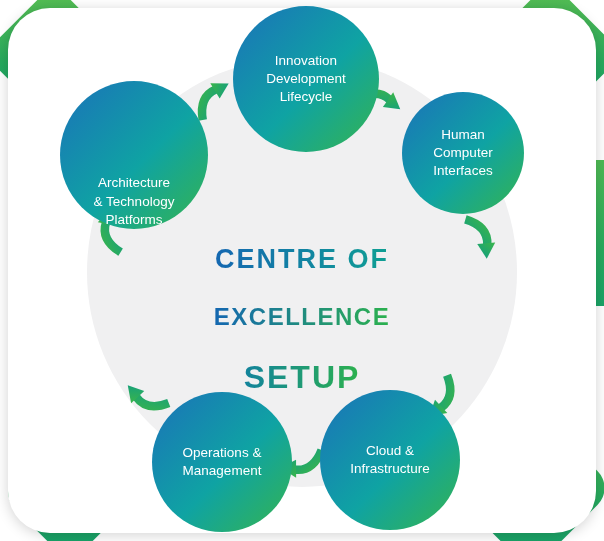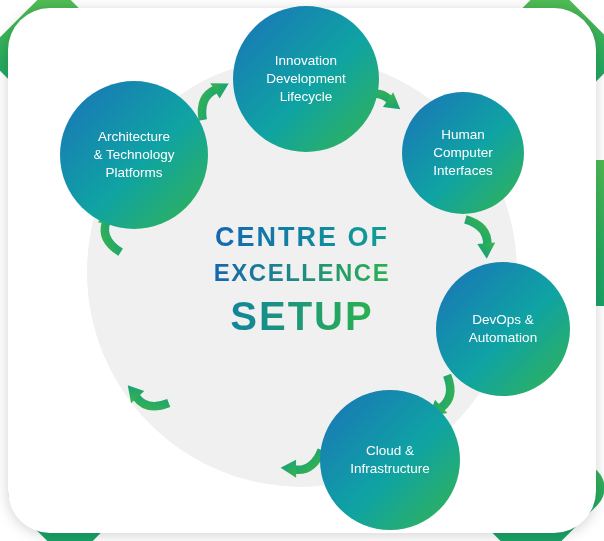"Architecture" .n-architecture { align-items: none -> flex-end }
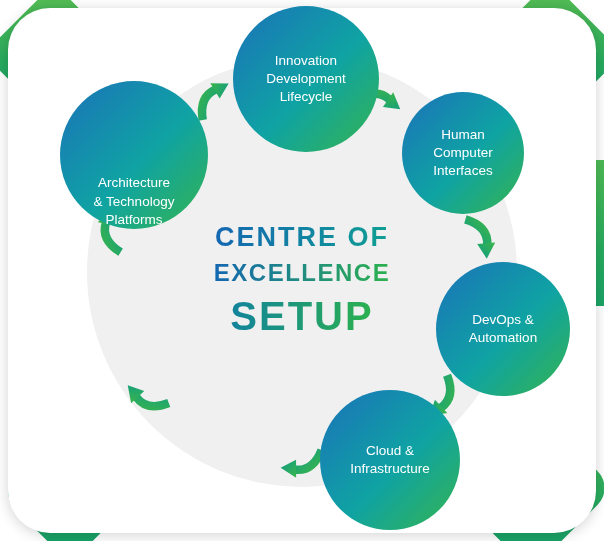"CENTRE OF" .title .line { margin-top: none -> 22px }
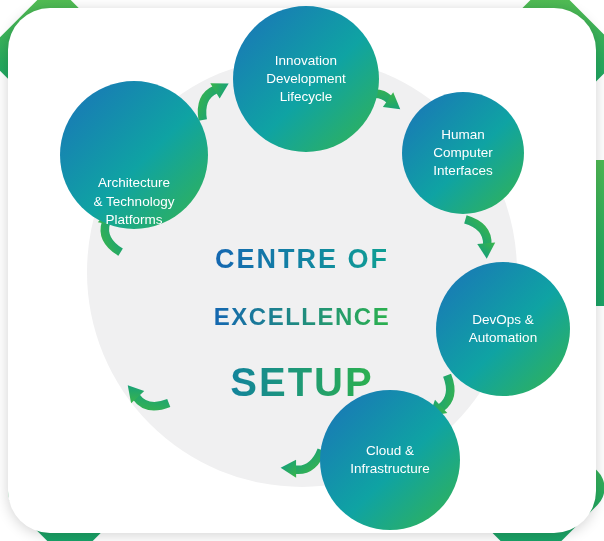"DevOps &" div.node { html: <div> <span>DevOps &amp; Automation</span> </div> -> none }
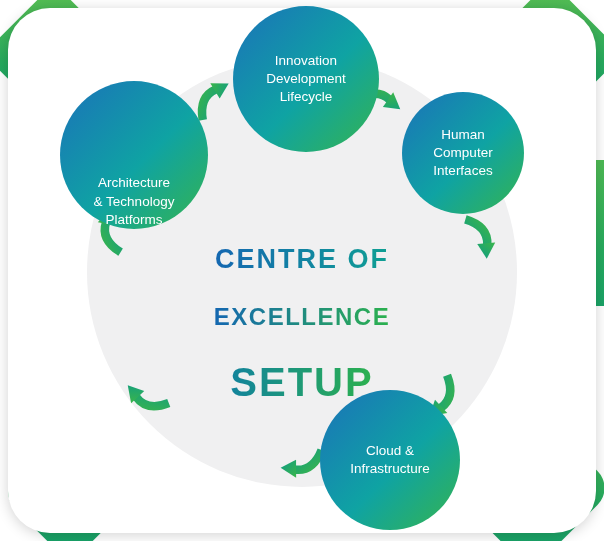"SETUP" .t3 { font-size: 40px -> 32px }
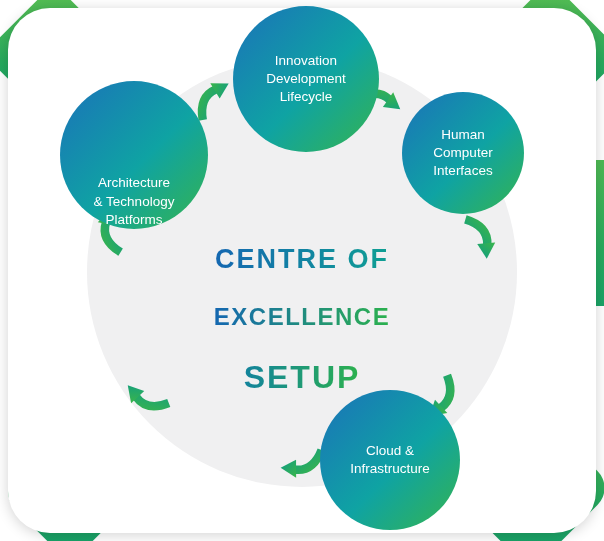"Operations &" div.node { html: none -> <div> <span>Operations &amp; Management</span> </div> }
